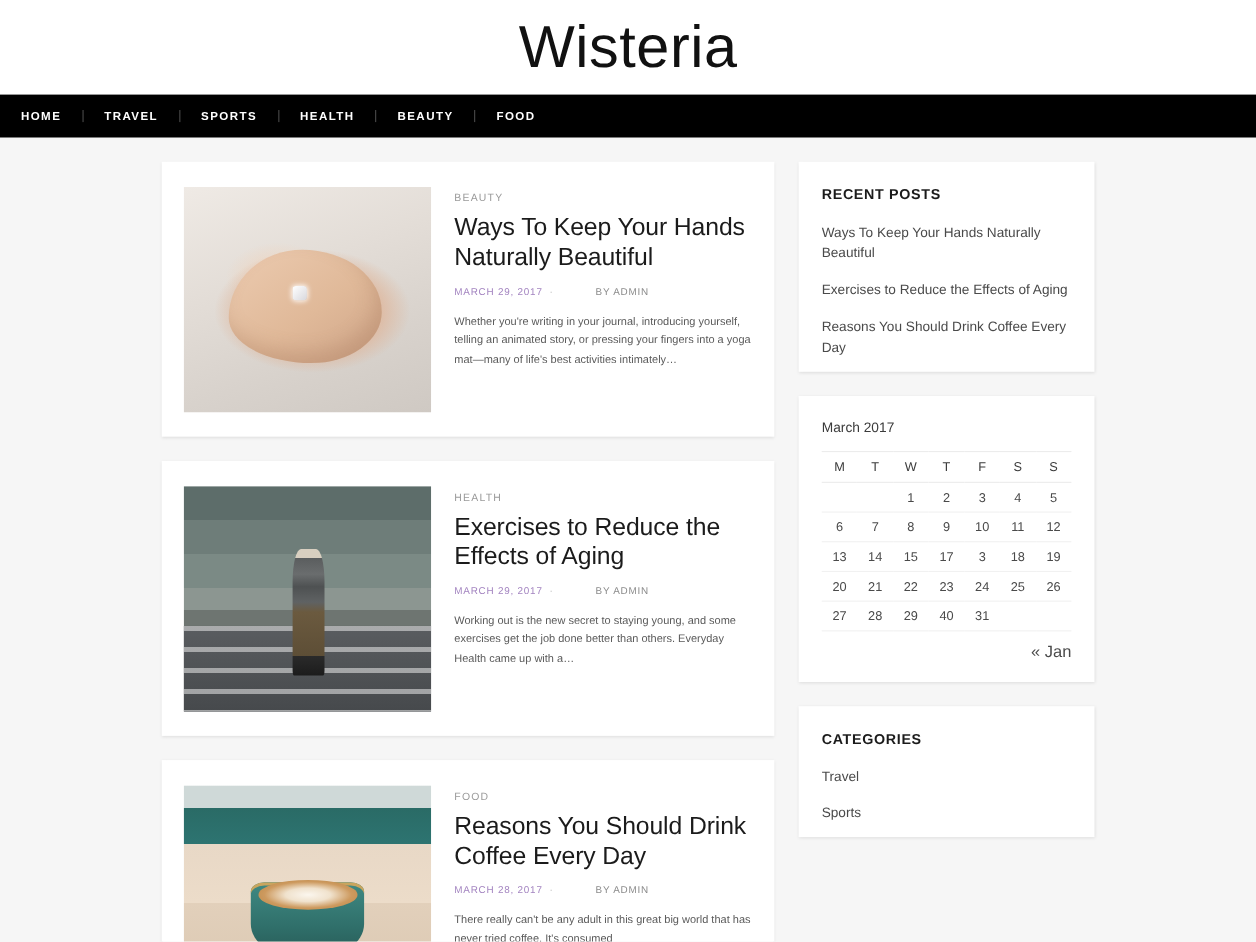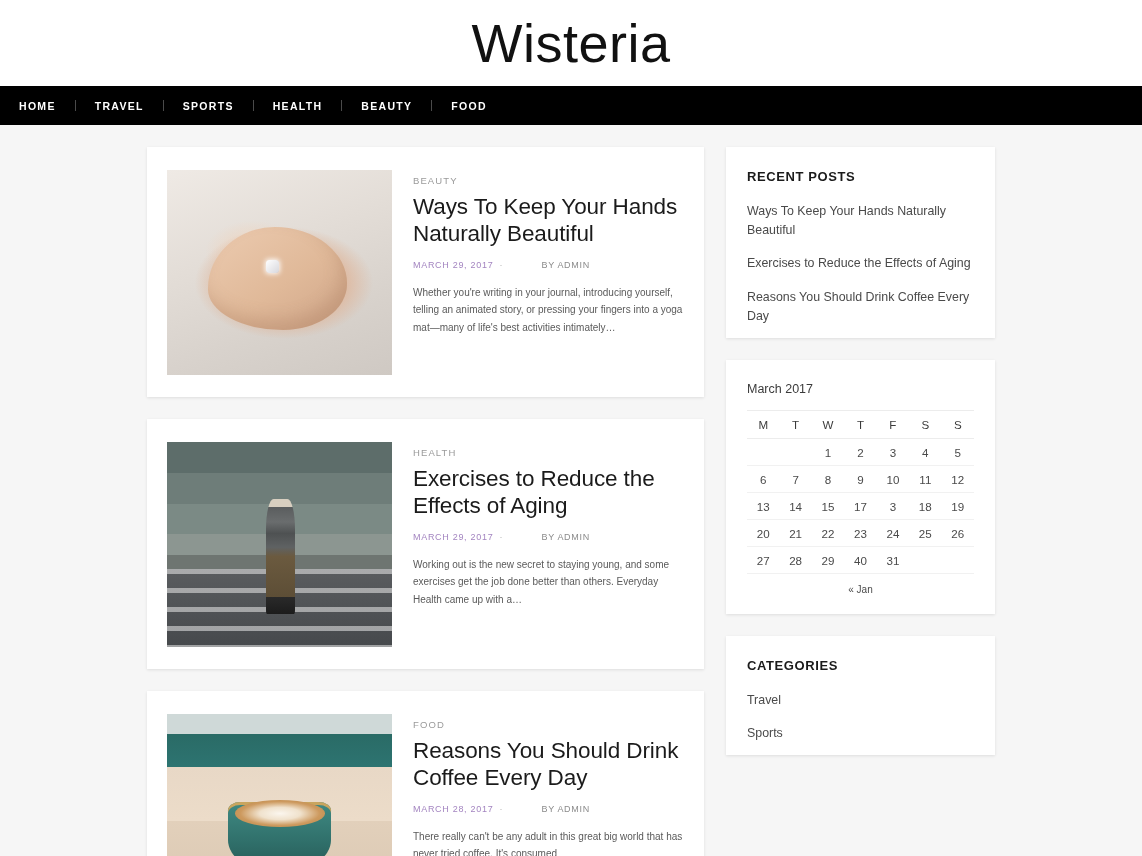"« Jan" table.calendar tfoot td { font-size: 10px -> 15px; text-align: center -> right }
